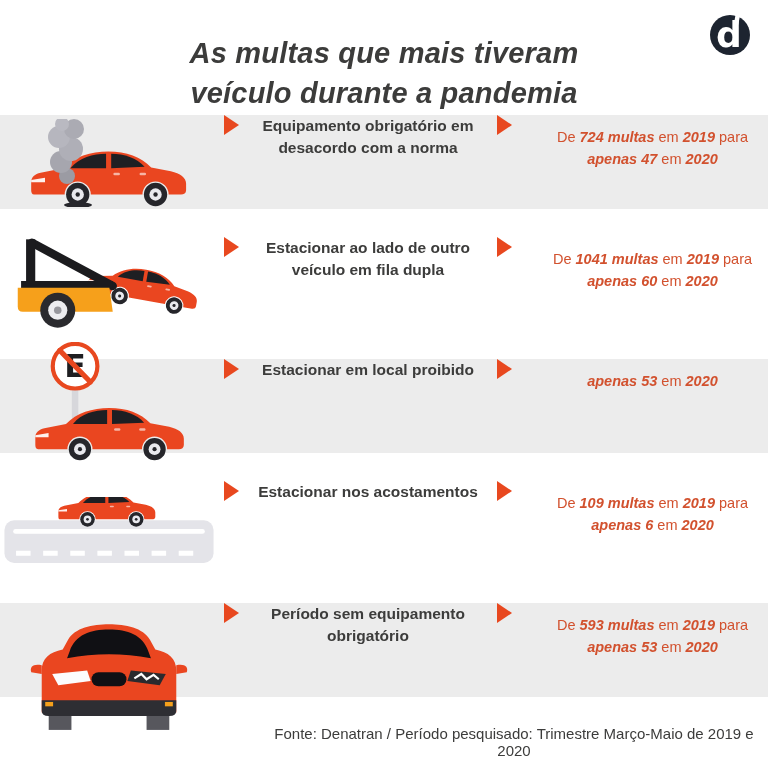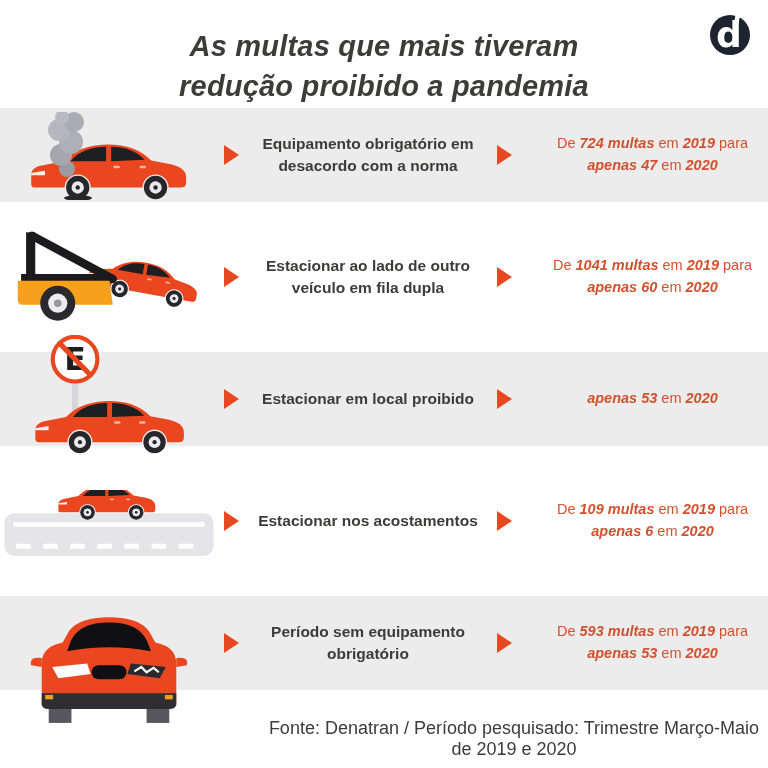"As multas que mais tiveram" .header { padding-top: 26px -> 33px }
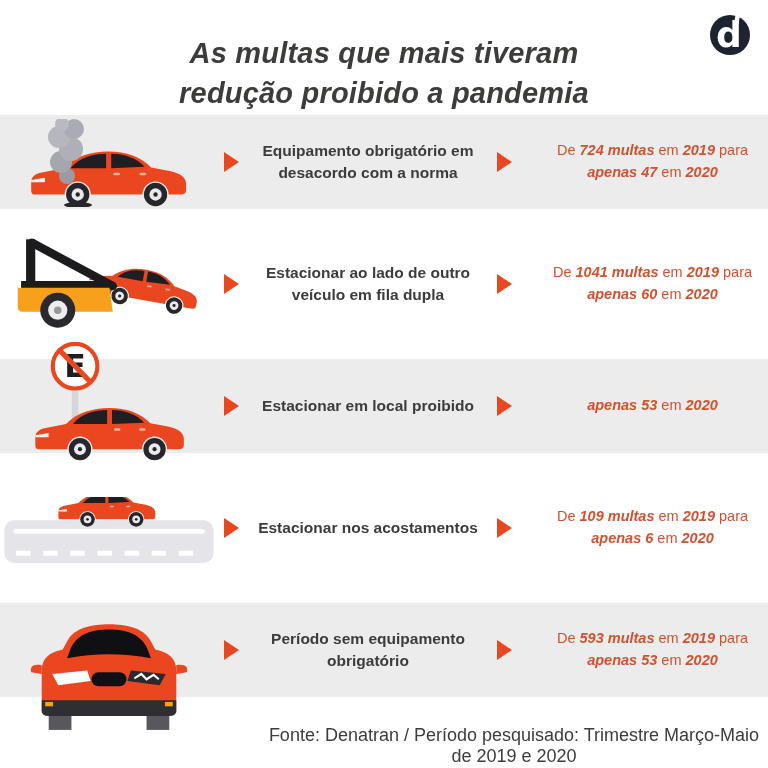"redução proibido a pandemia" span.tline { text: redução proibido -> veículo durante }
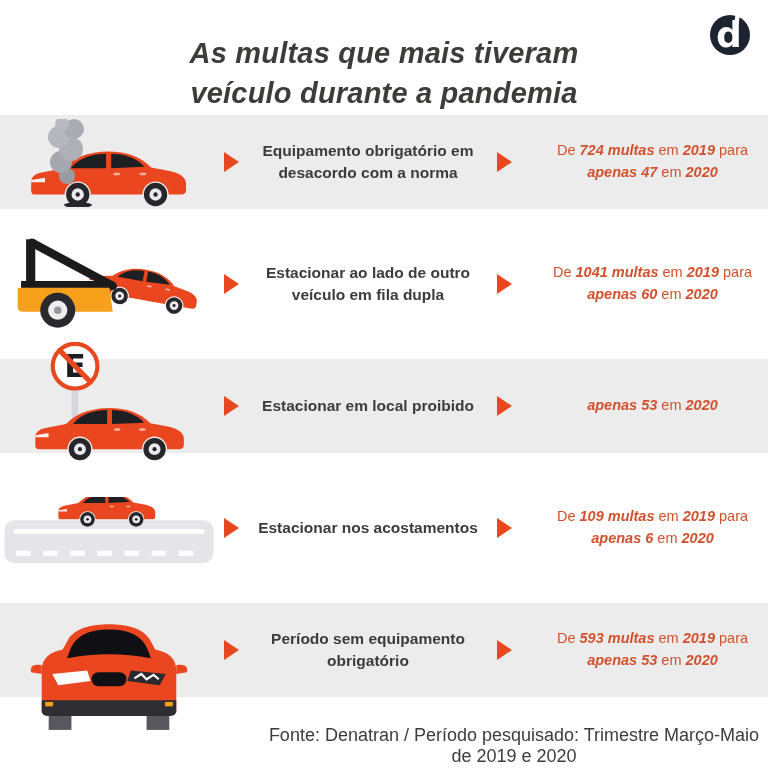"Equipamento obrigatório em desacordo com" .row { align-items: center -> none }
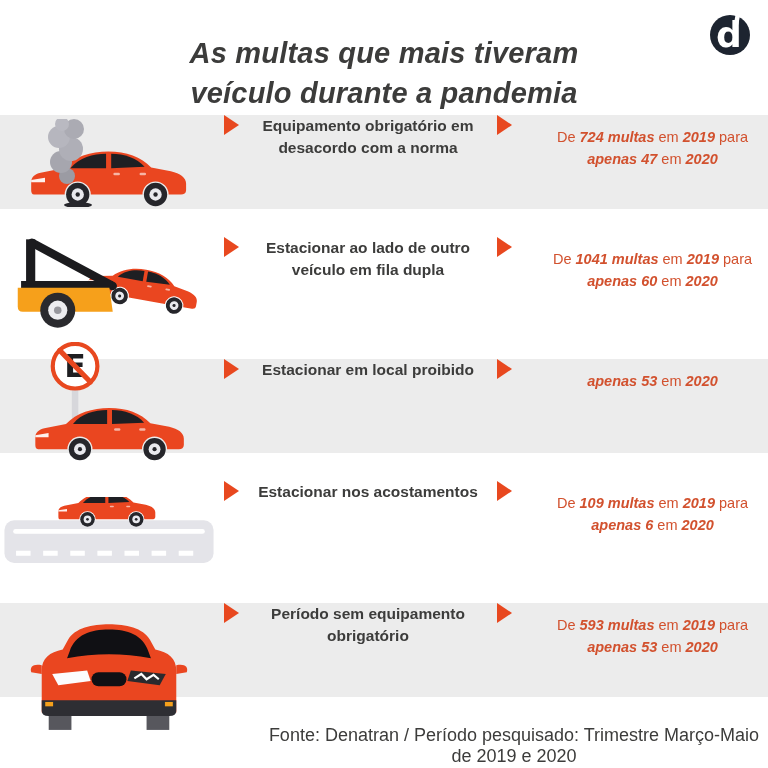"Fonte: Denatran / Período pesquisado:" .footer { font-size: 18px -> 15px }
